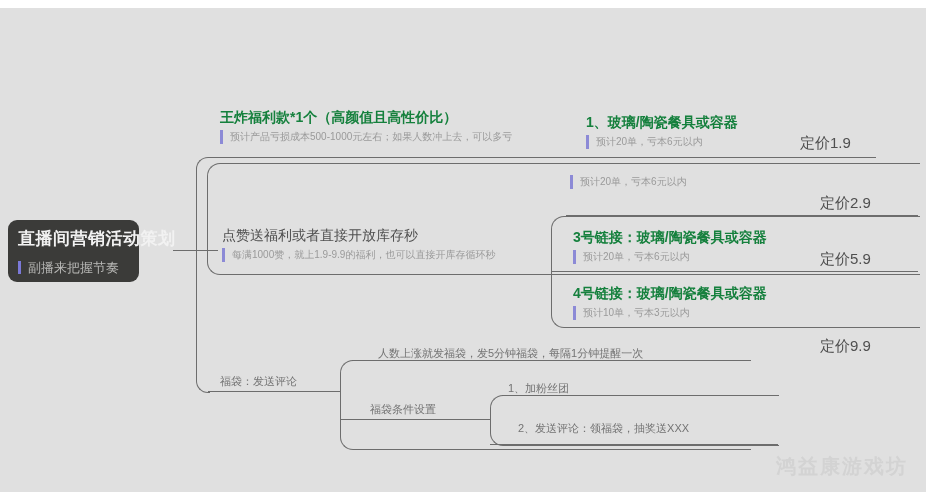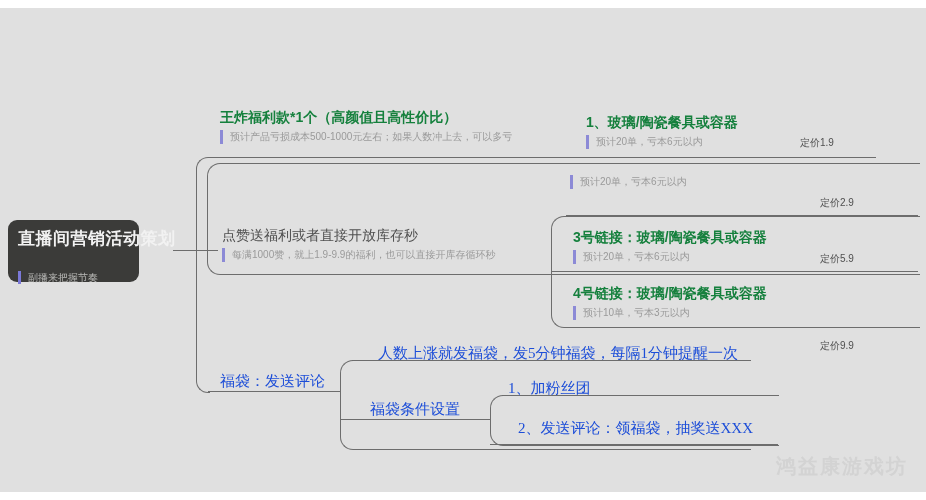"定价1.9" .price { font-size: 10px -> 15px }
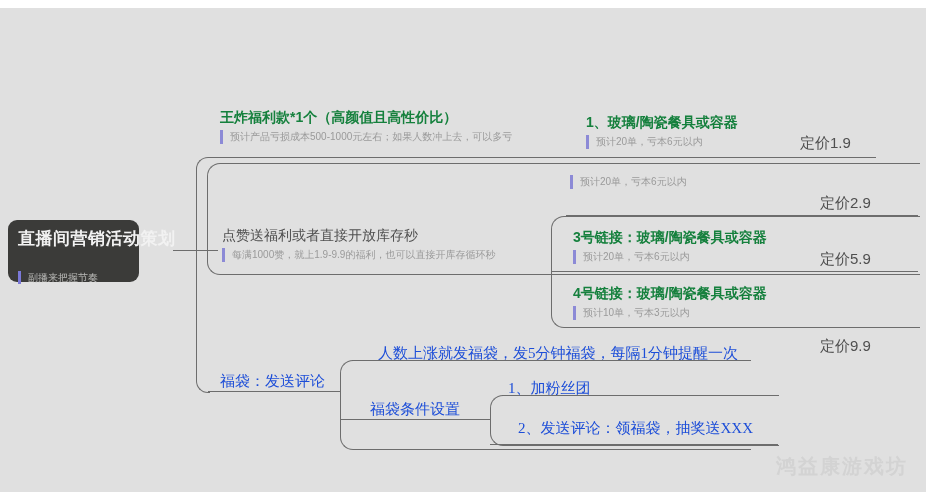"副播来把握节奏" #root-sub { font-size: 10px -> 13px; margin-top: 21px -> 11px }
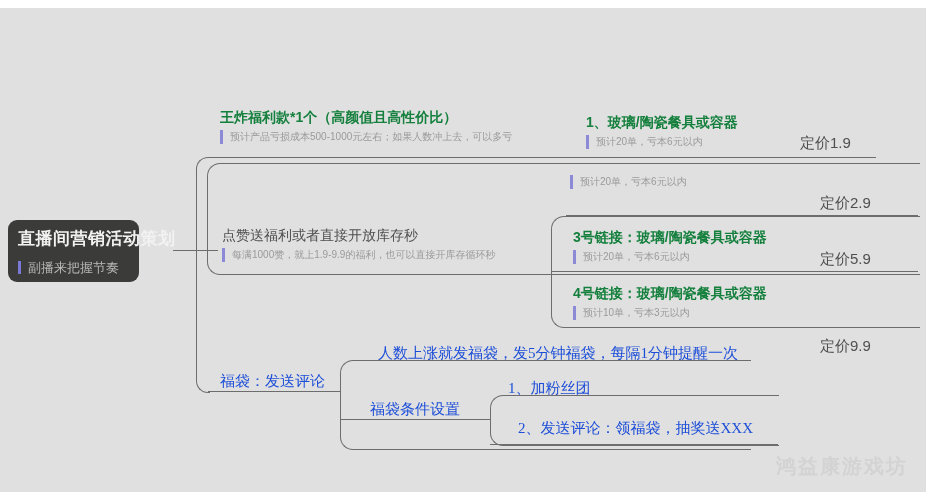"人数上涨就发福袋，发5分钟福袋，每隔1分钟提醒一次" .plain { color: #1d4ed8 -> #737373; font-family: Liberation Serif, serif -> none; font-size: 15px -> 11px }
